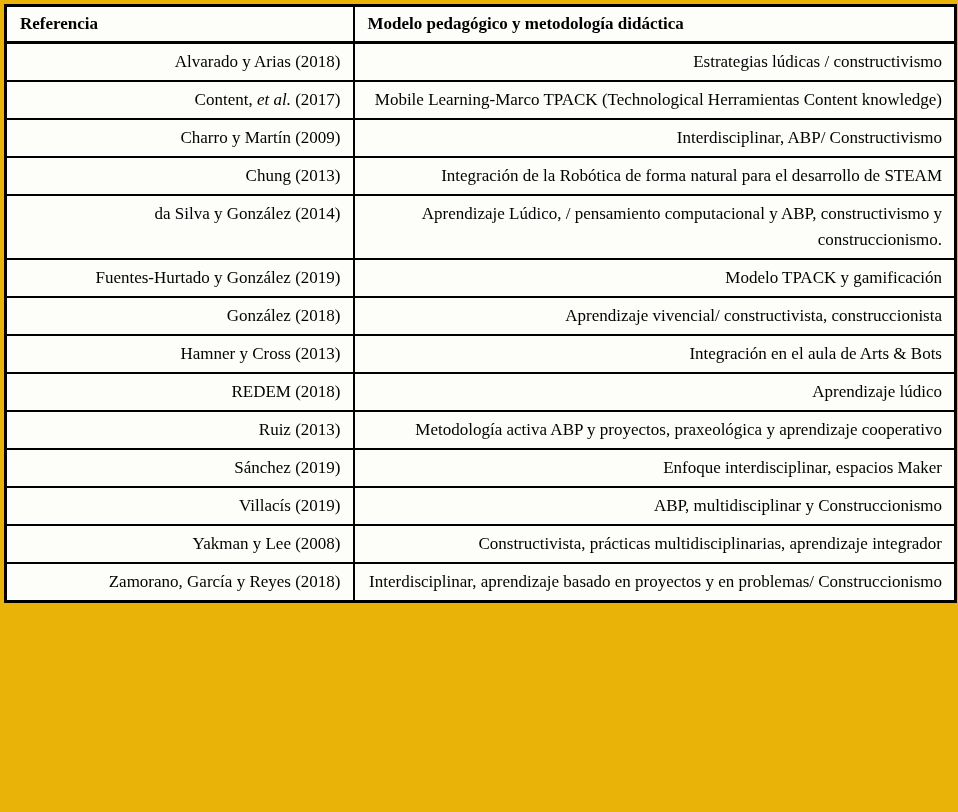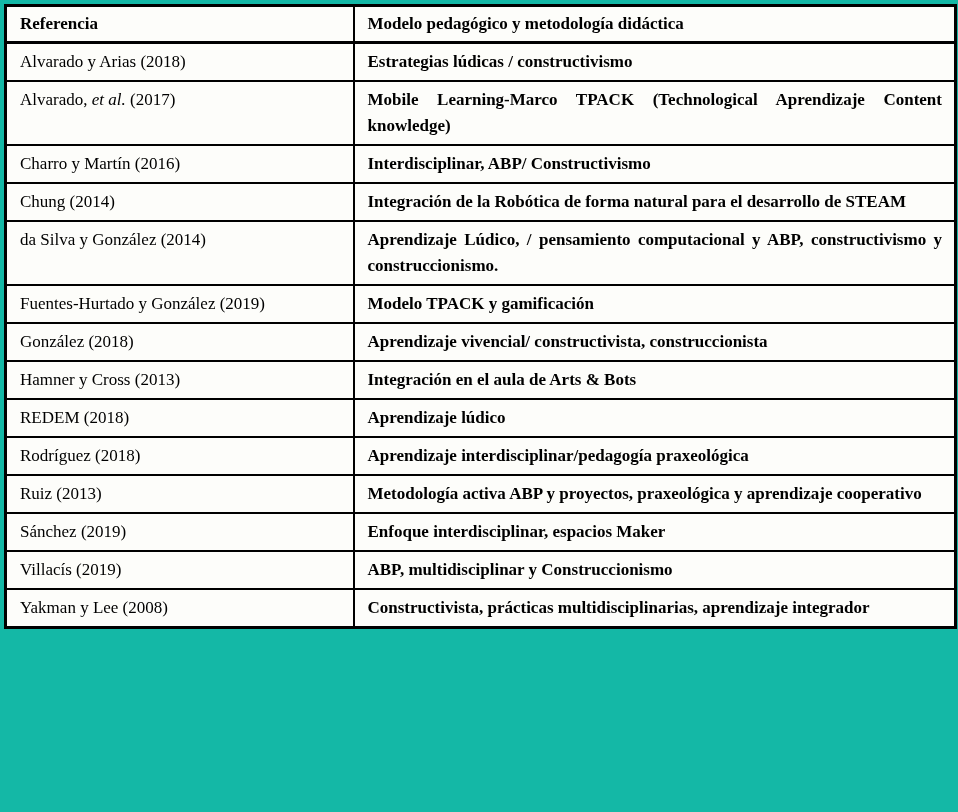"Referencia" .page { background: #14b8a6 -> #eab308 }
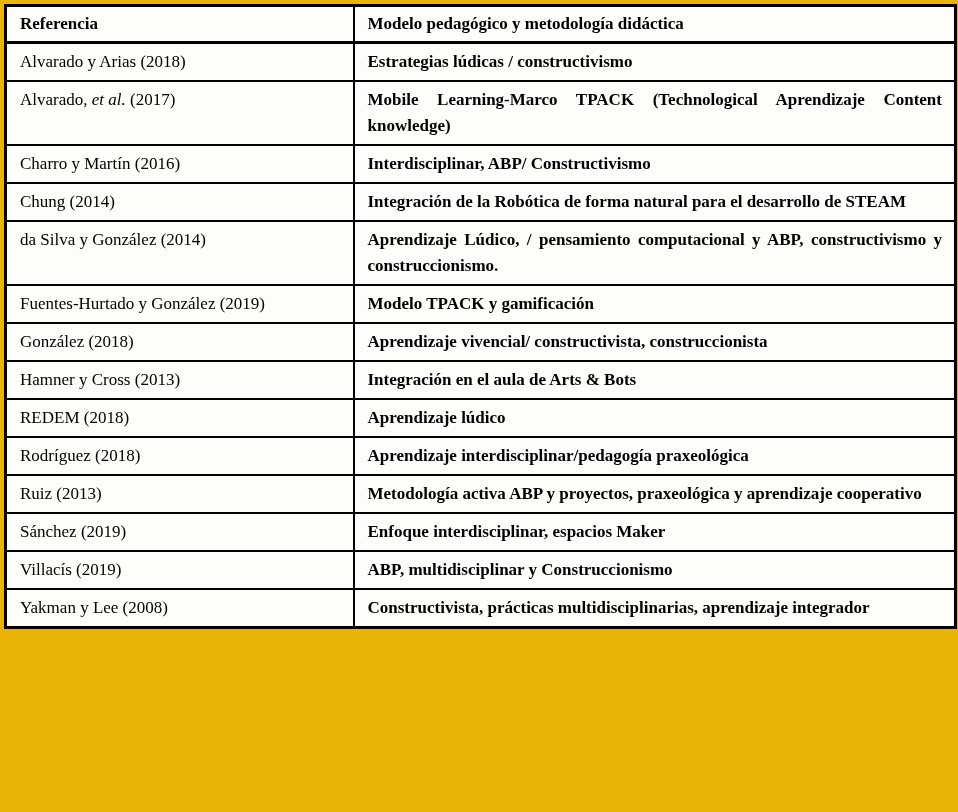"Alvarado y Arias (2018)" table.ref-table th, table.ref-table td { text-align: none -> right }
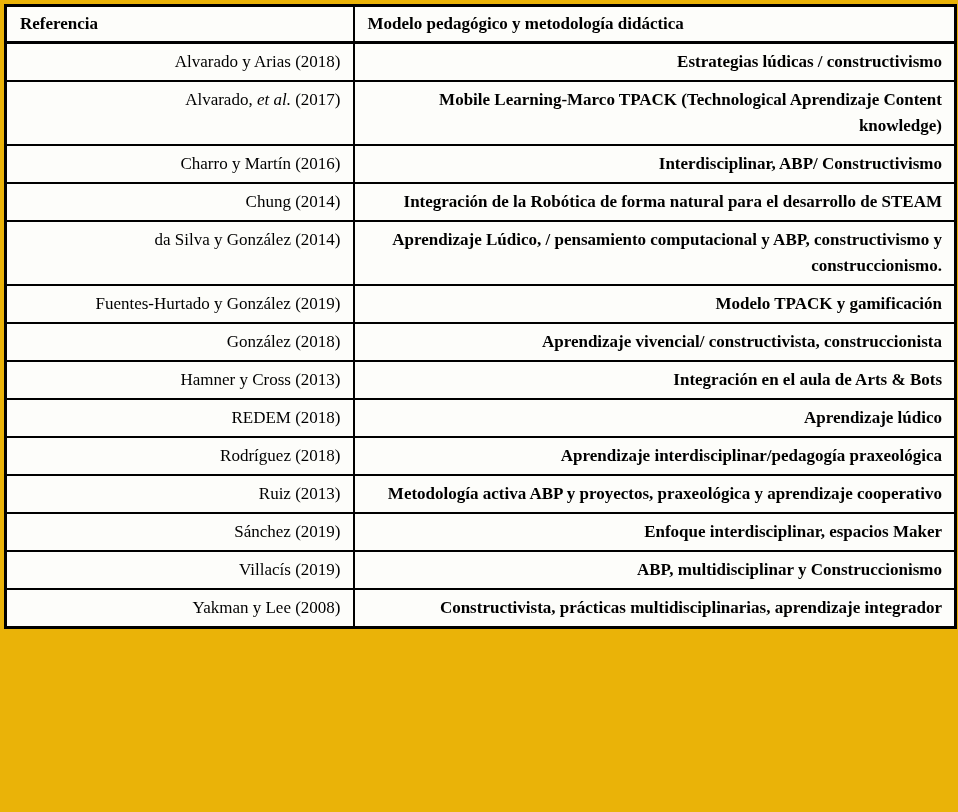"Estrategias lúdicas / constructivismo" td.cell-model { font-weight: bold -> none }
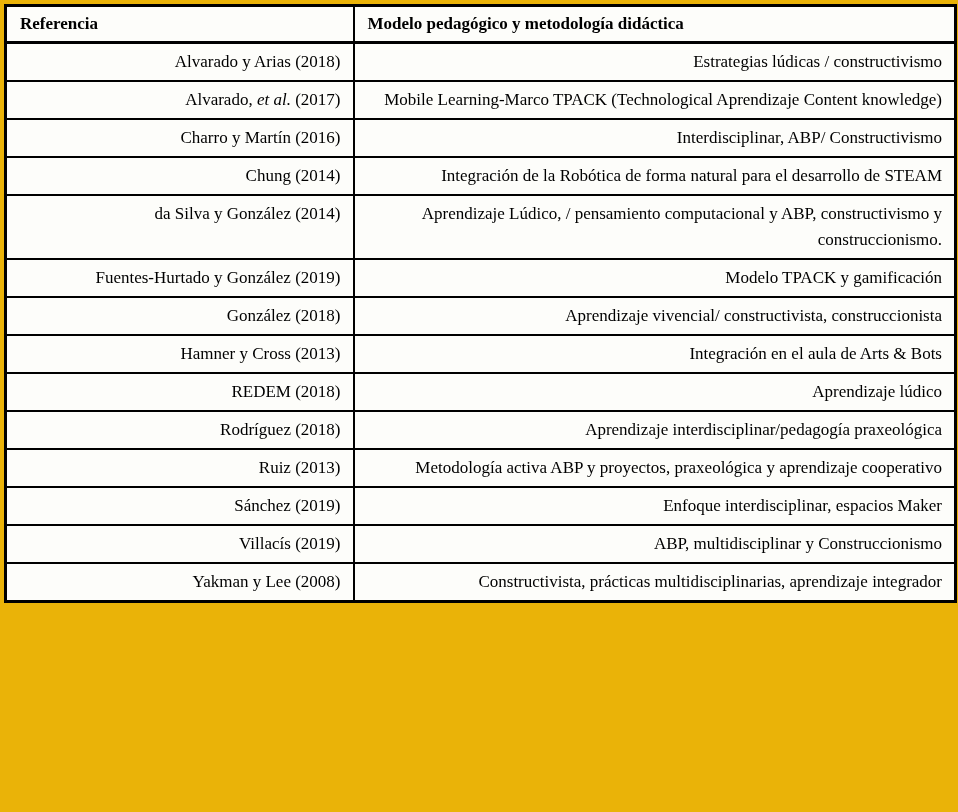"Alvarado," span { text: Alvarado -> Content }
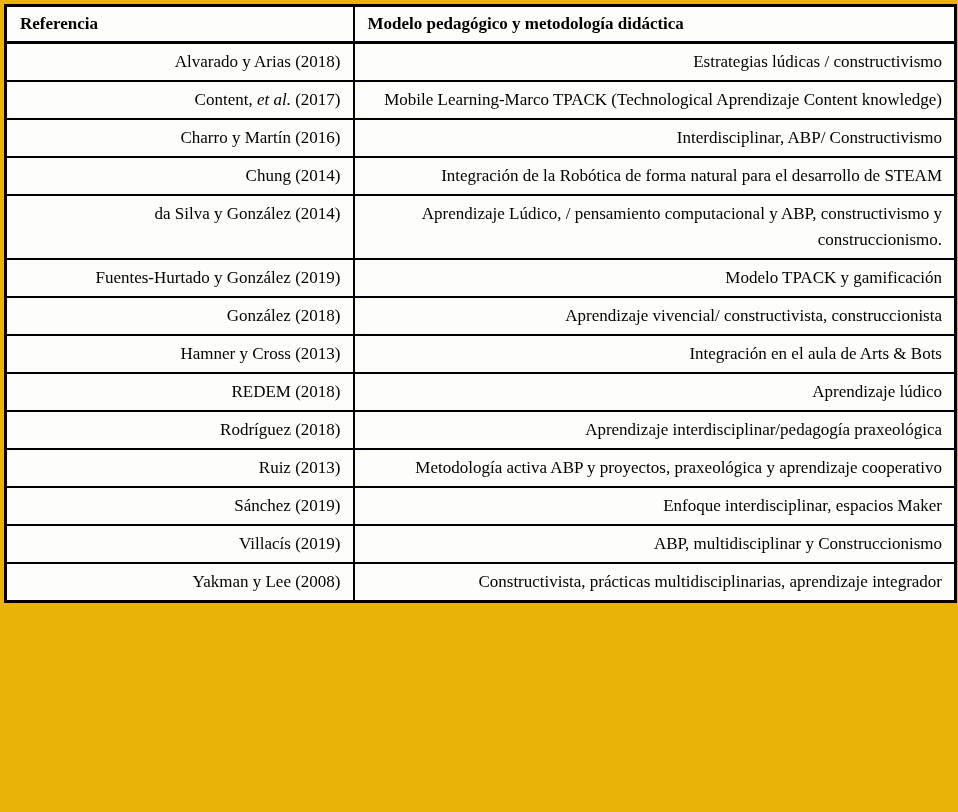"Mobile Learning-Marco TPACK" td.cell-model { text: Aprendizaje -> Herramientas }
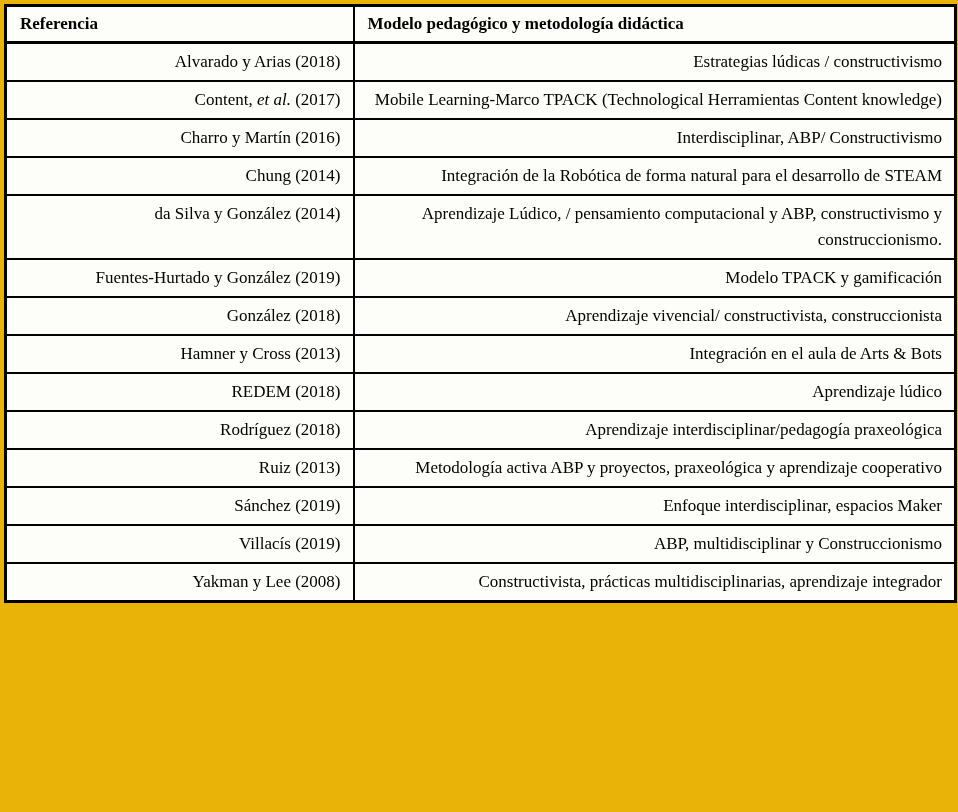"Charro y Martín (2016)" span { text: 2016 -> 2009 }
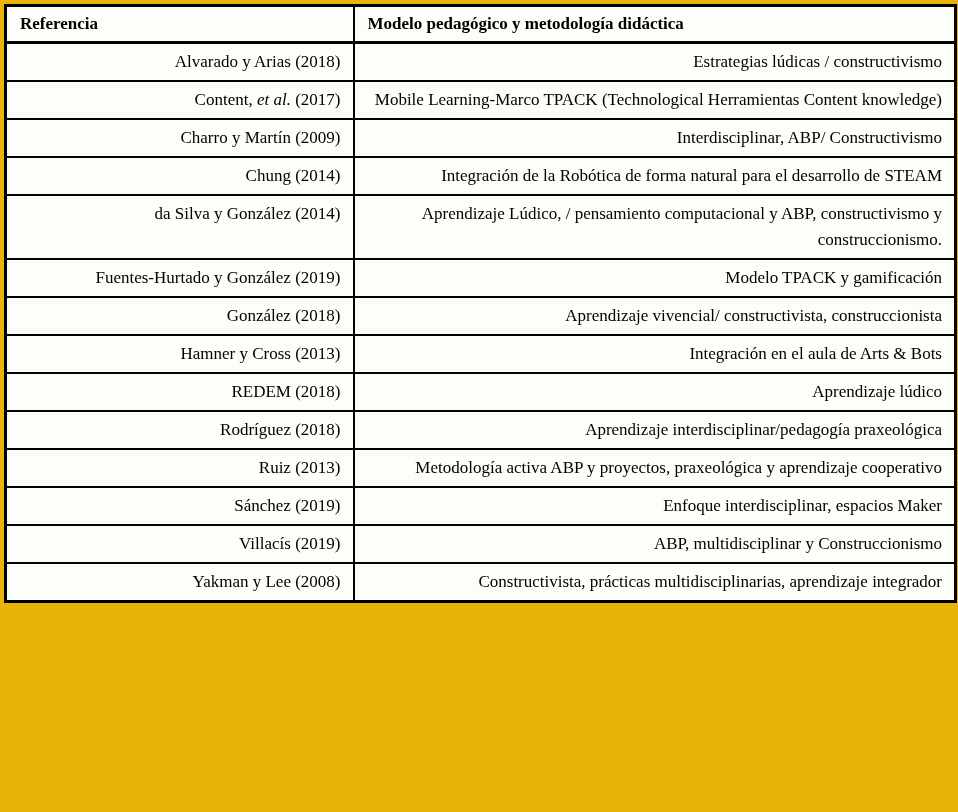"Chung (2014)" span { text: 2014 -> 2013 }
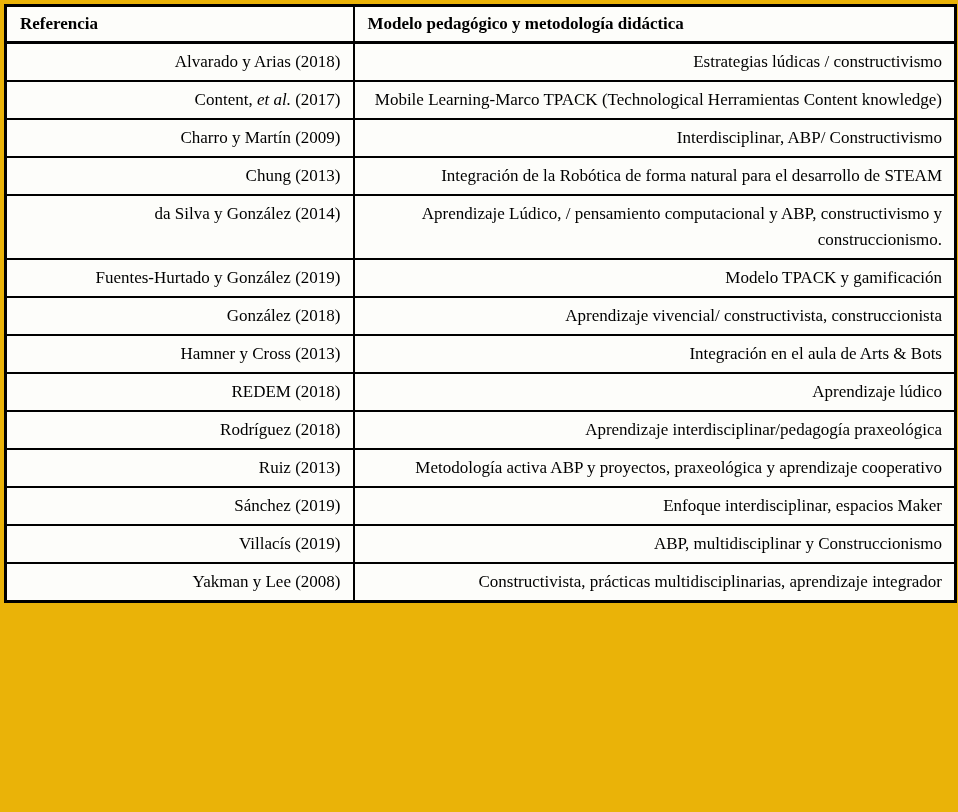"Rodríguez (2018)" tr { html: <tr> <td><span>Rodríguez (2018)</span></td> <td>Aprendizaje interdisciplinar/pedagogía praxeológica</td> </tr> -> none }
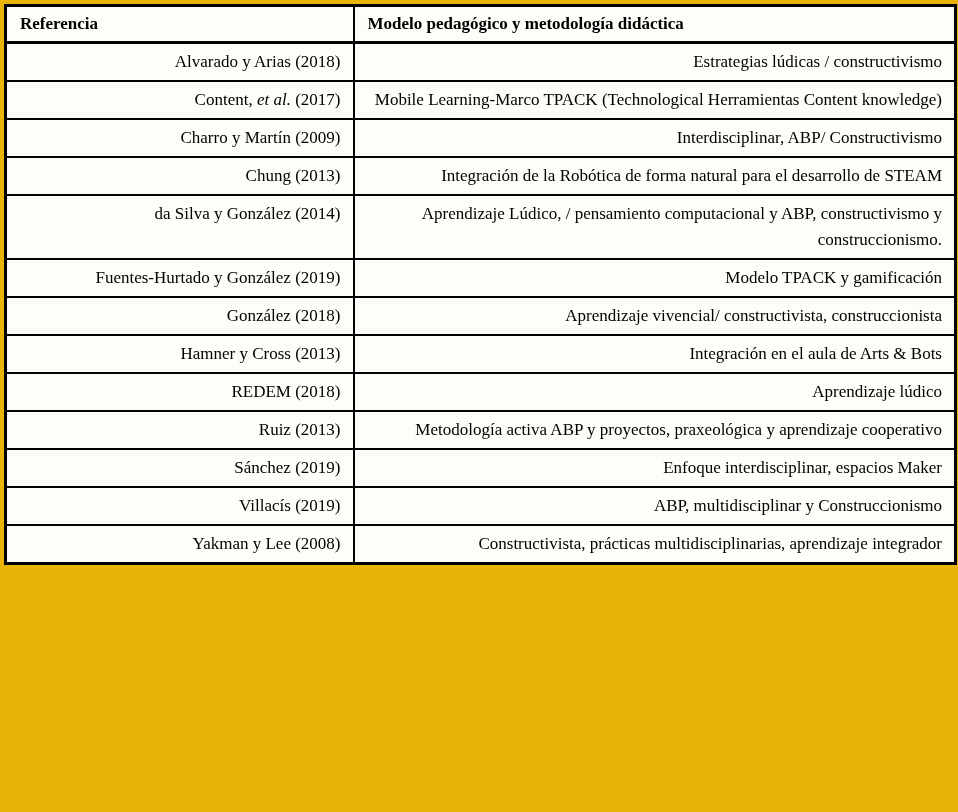"Zamorano, García y Reyes (2018)" tr { html: none -> <tr> <td><span>Zamorano, García y Reyes (2018)</span></td> <td>Interdisciplinar, aprendizaje basado en proyectos y en problemas/ Construccionismo</td> </tr> }
